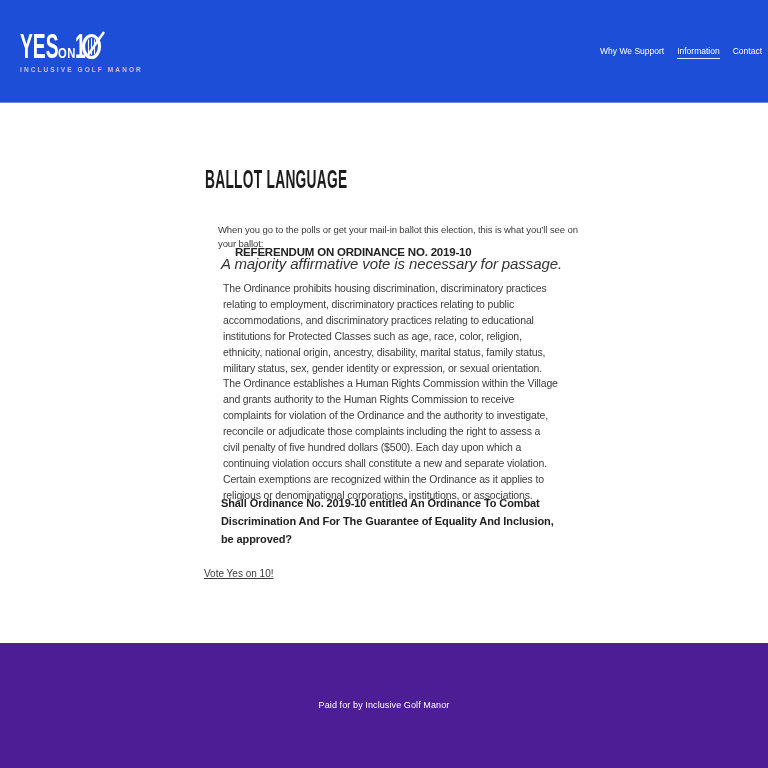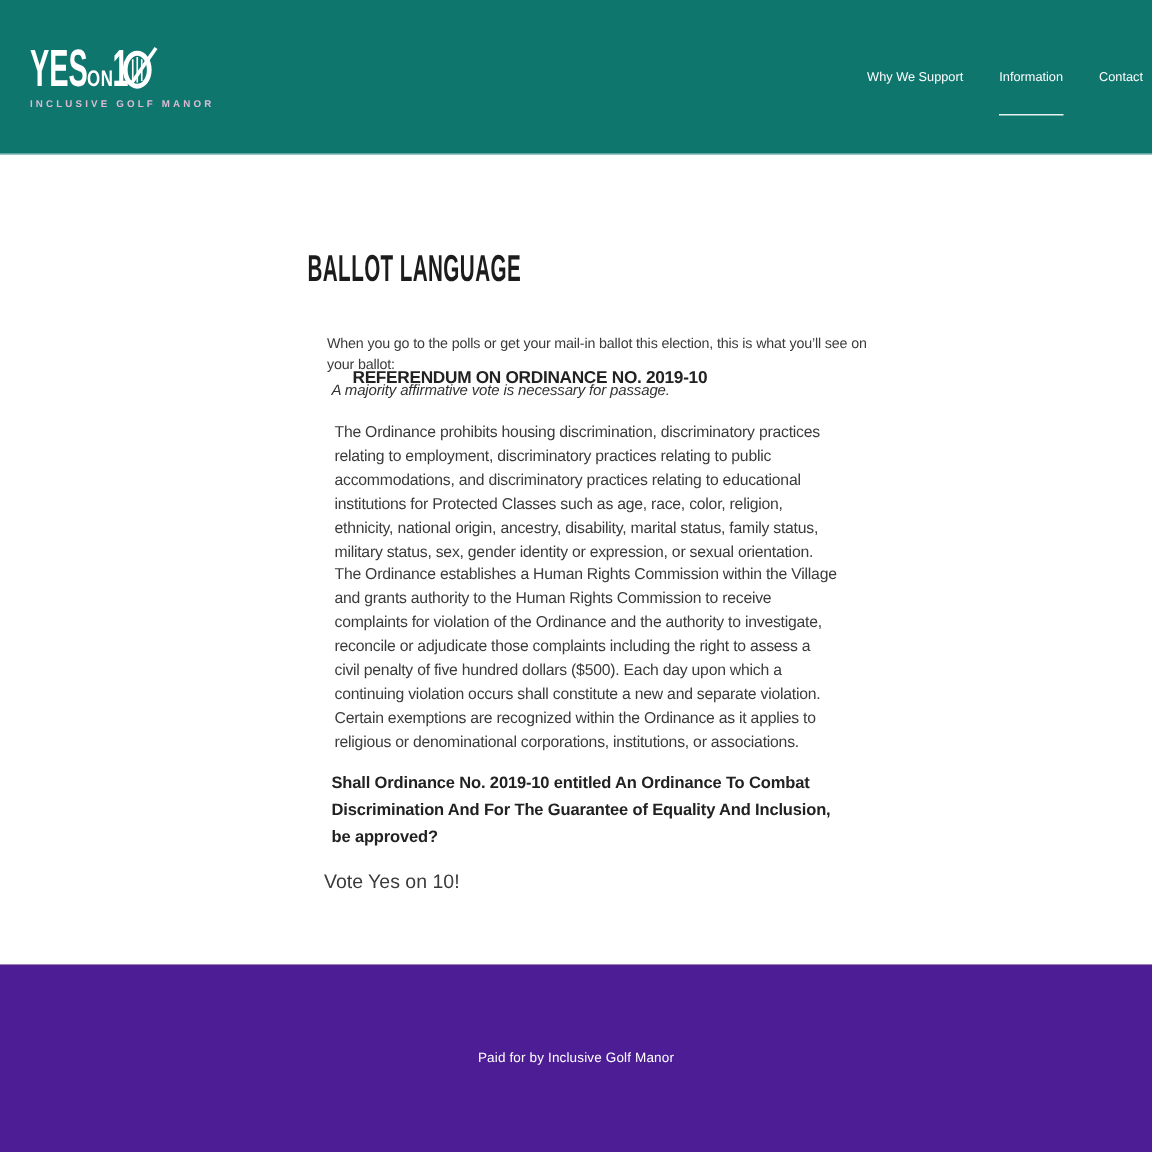"YES" .site-header { background: #0f766e -> #1d4ed8 }
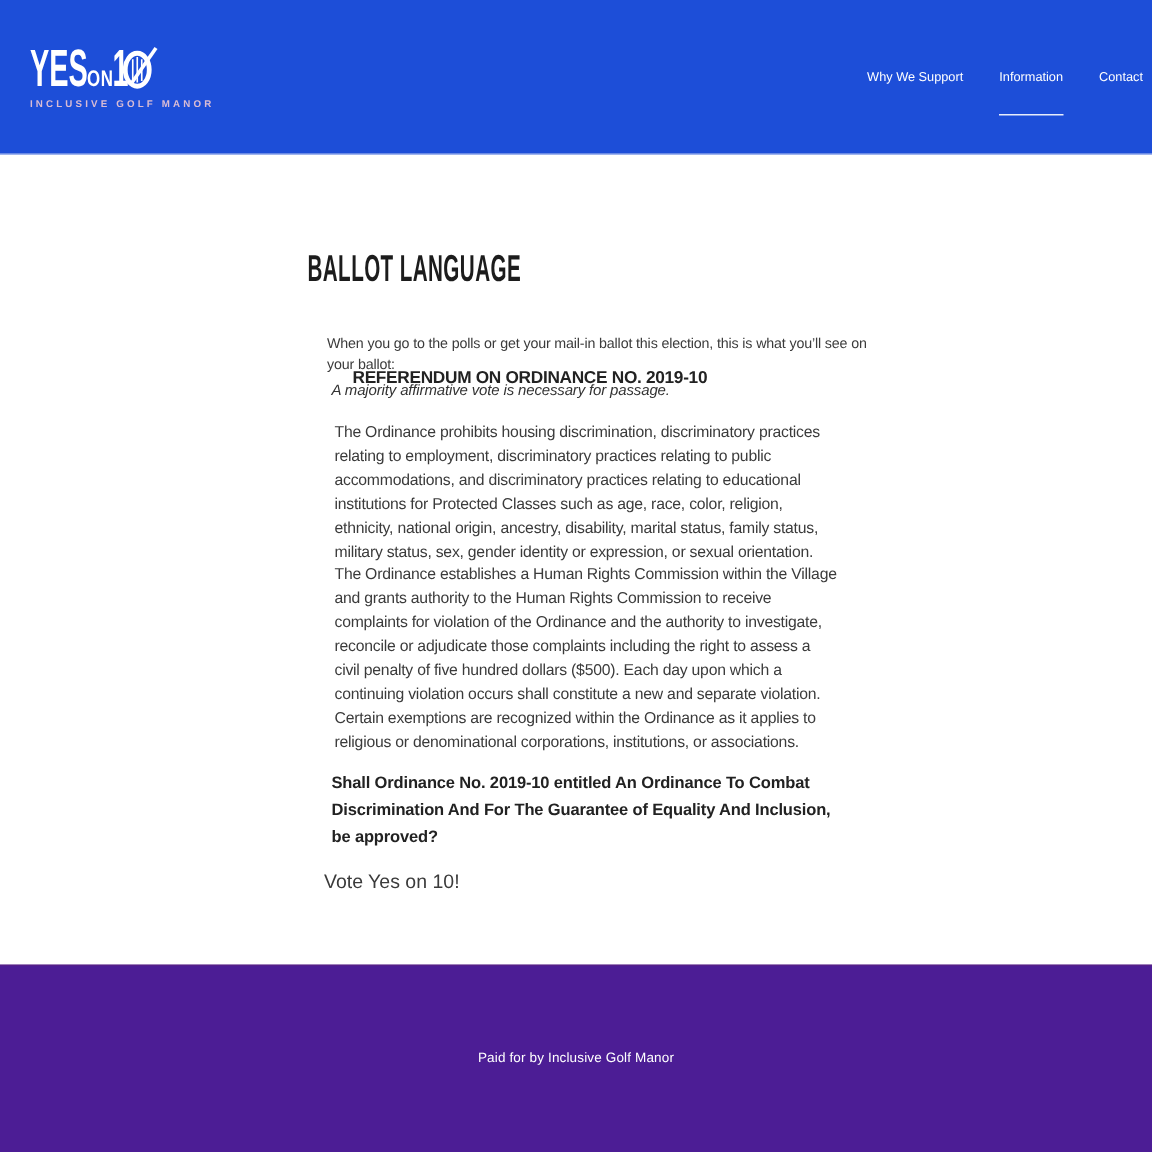"Why We Support" .main-nav { gap: 24px -> 13px }
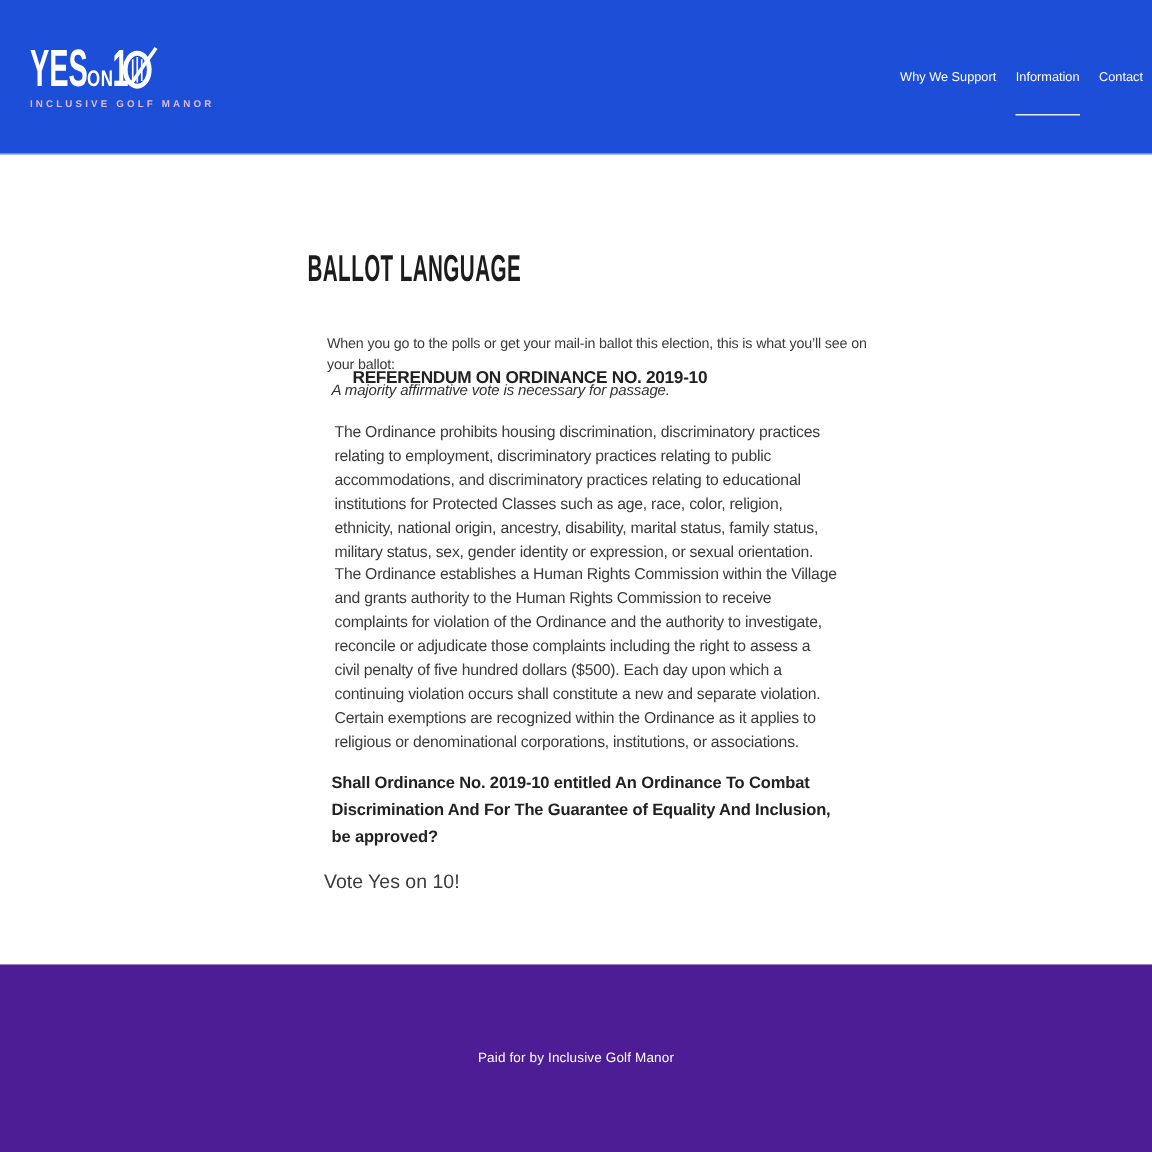"Information" .main-nav a.active { padding-bottom: 20px -> 2px }
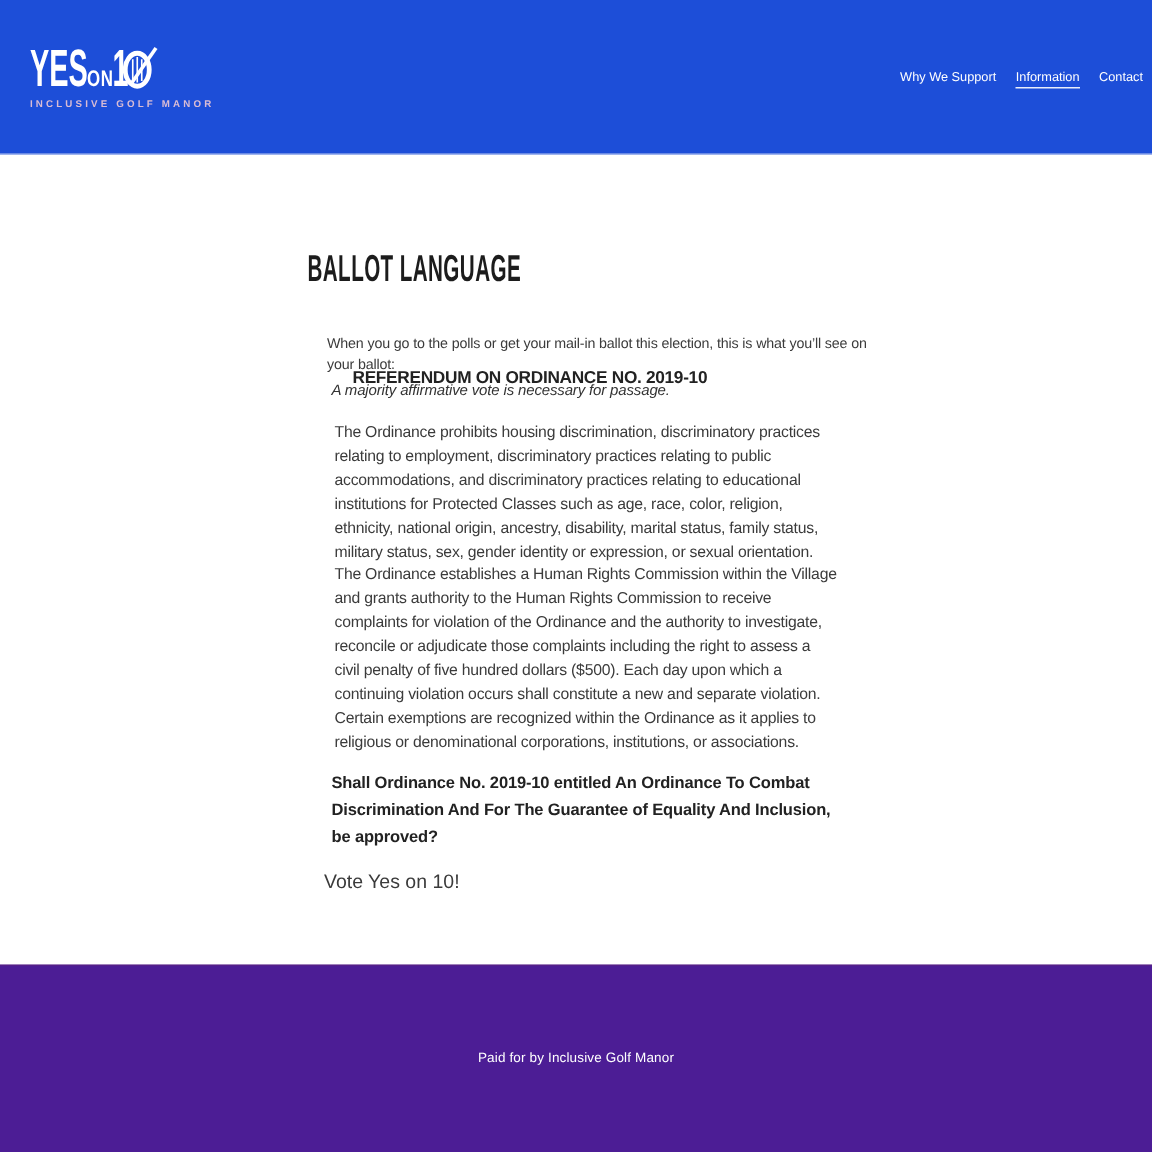"A majority affirmative vote is" .passage-note { font-size: 10px -> 15px }
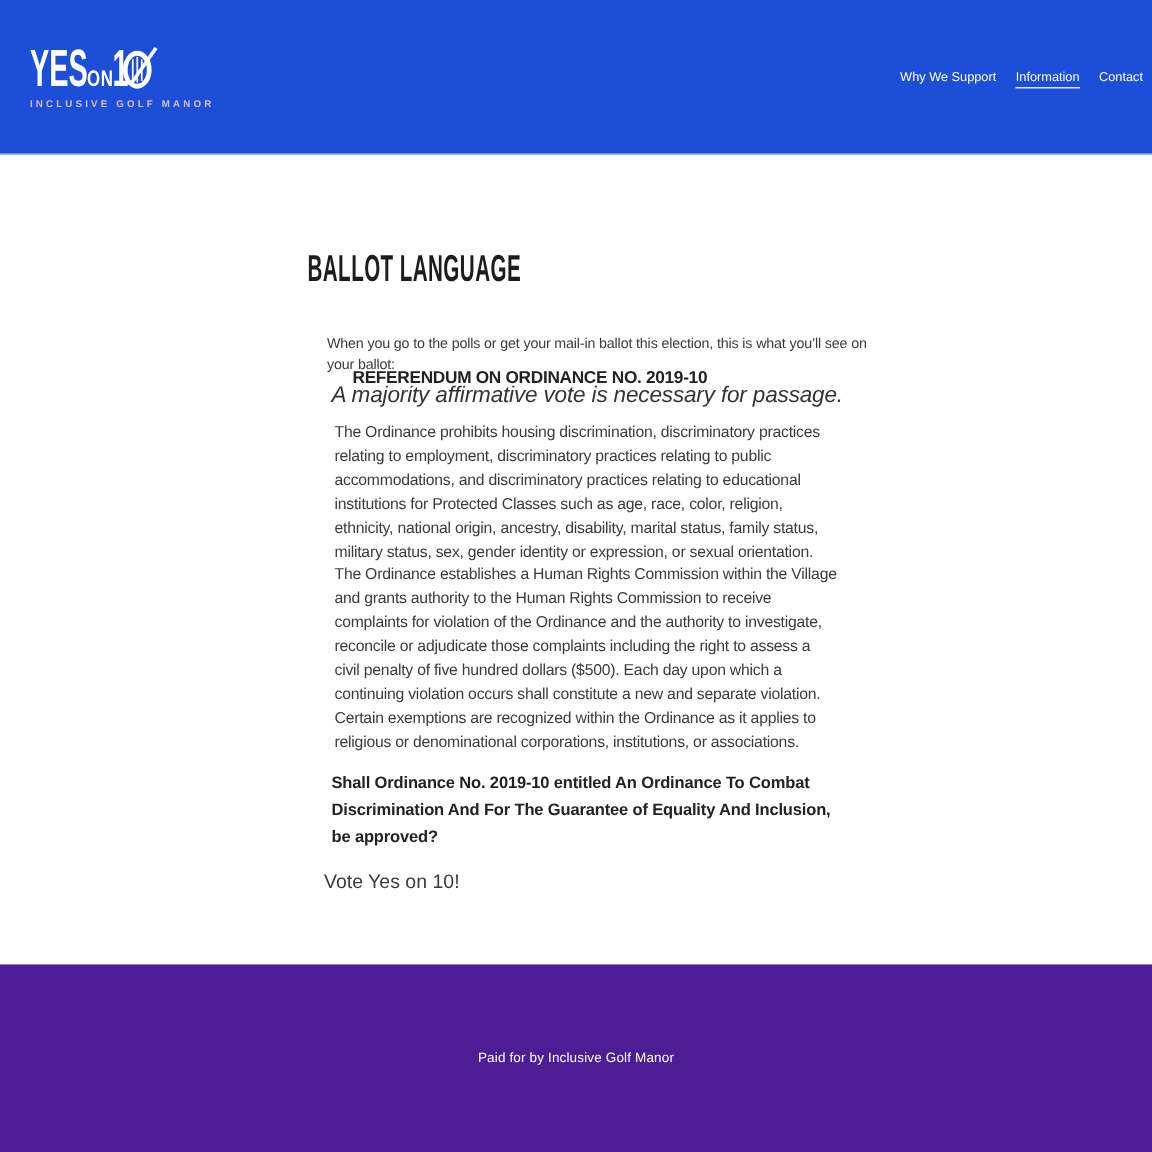"Shall Ordinance No. 2019-10 entitled" .ballot-question { top: 513px -> 494px }
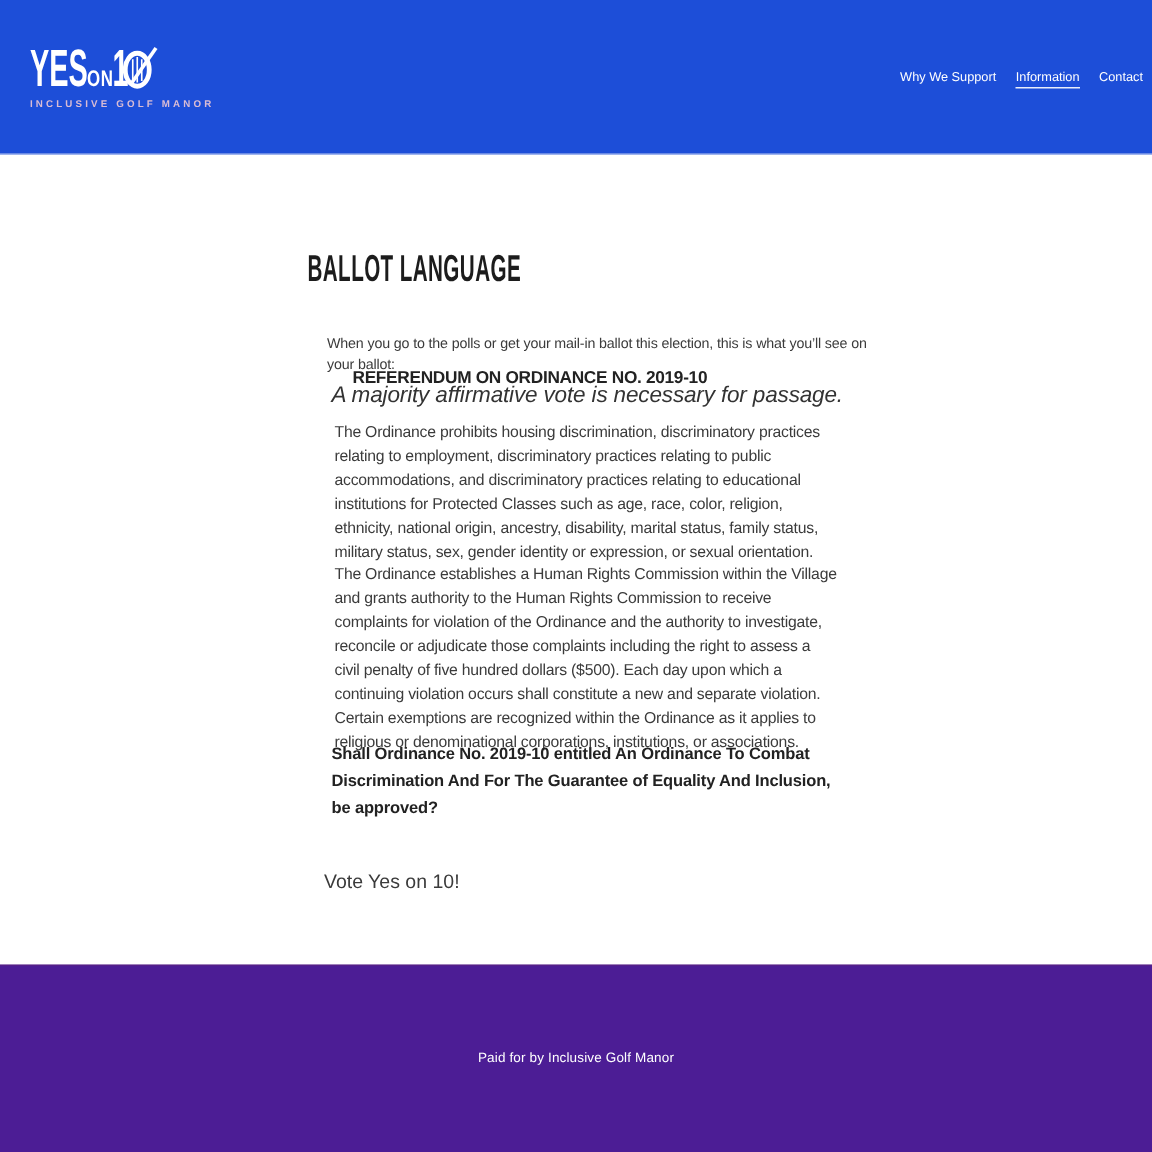"Vote Yes on 10!" .vote-cta { font-size: 13px -> 10px; margin: 12px -> 0; text-decoration: none -> underline }
